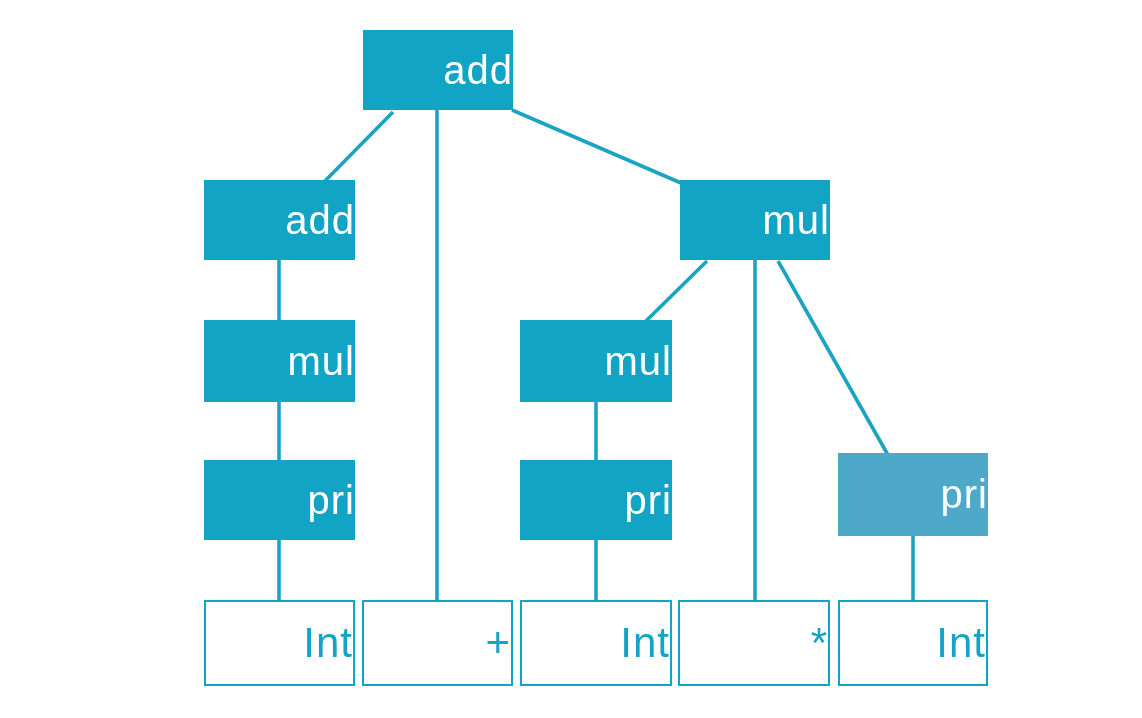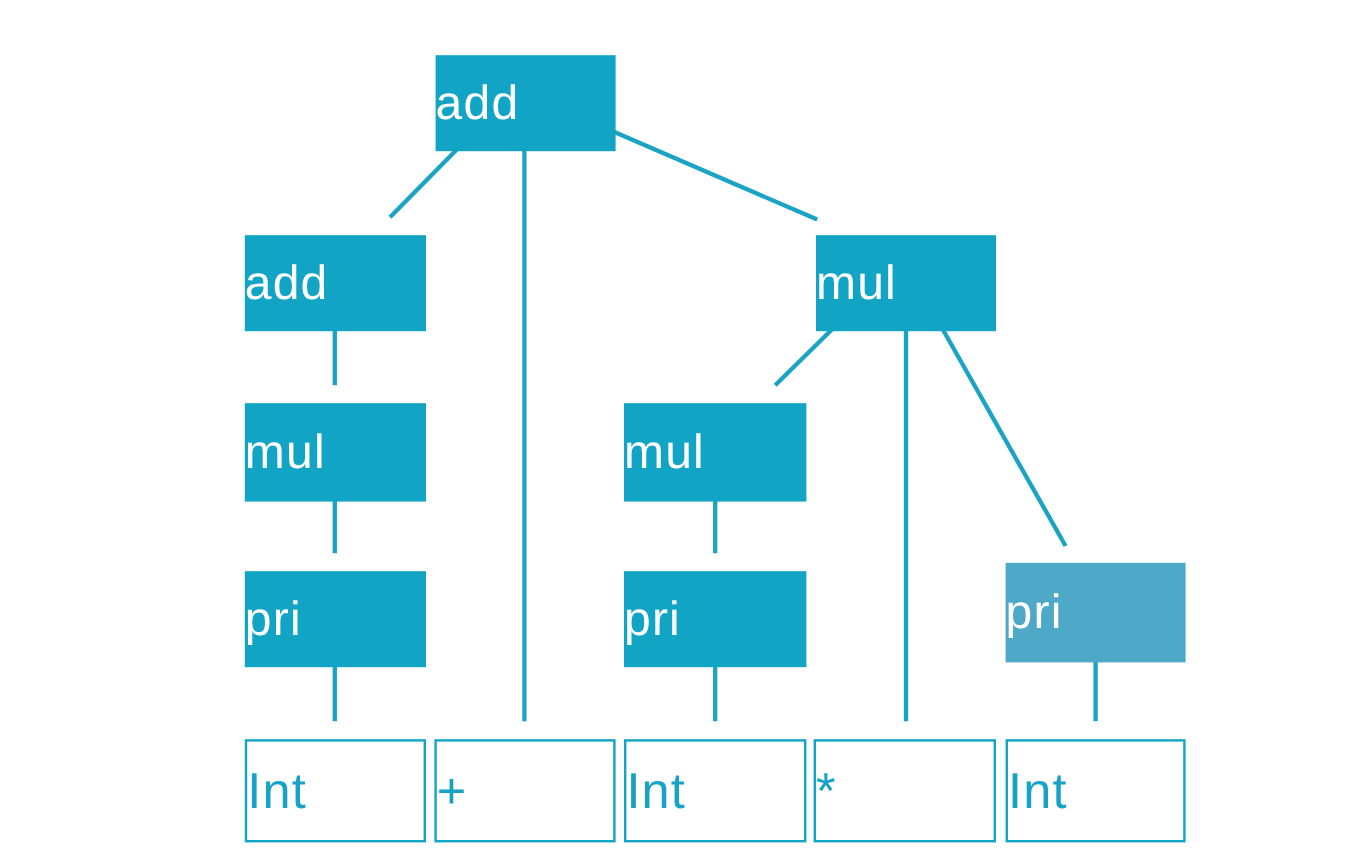"add" .node { justify-content: flex-start -> flex-end; margin-top: 16px -> none }
